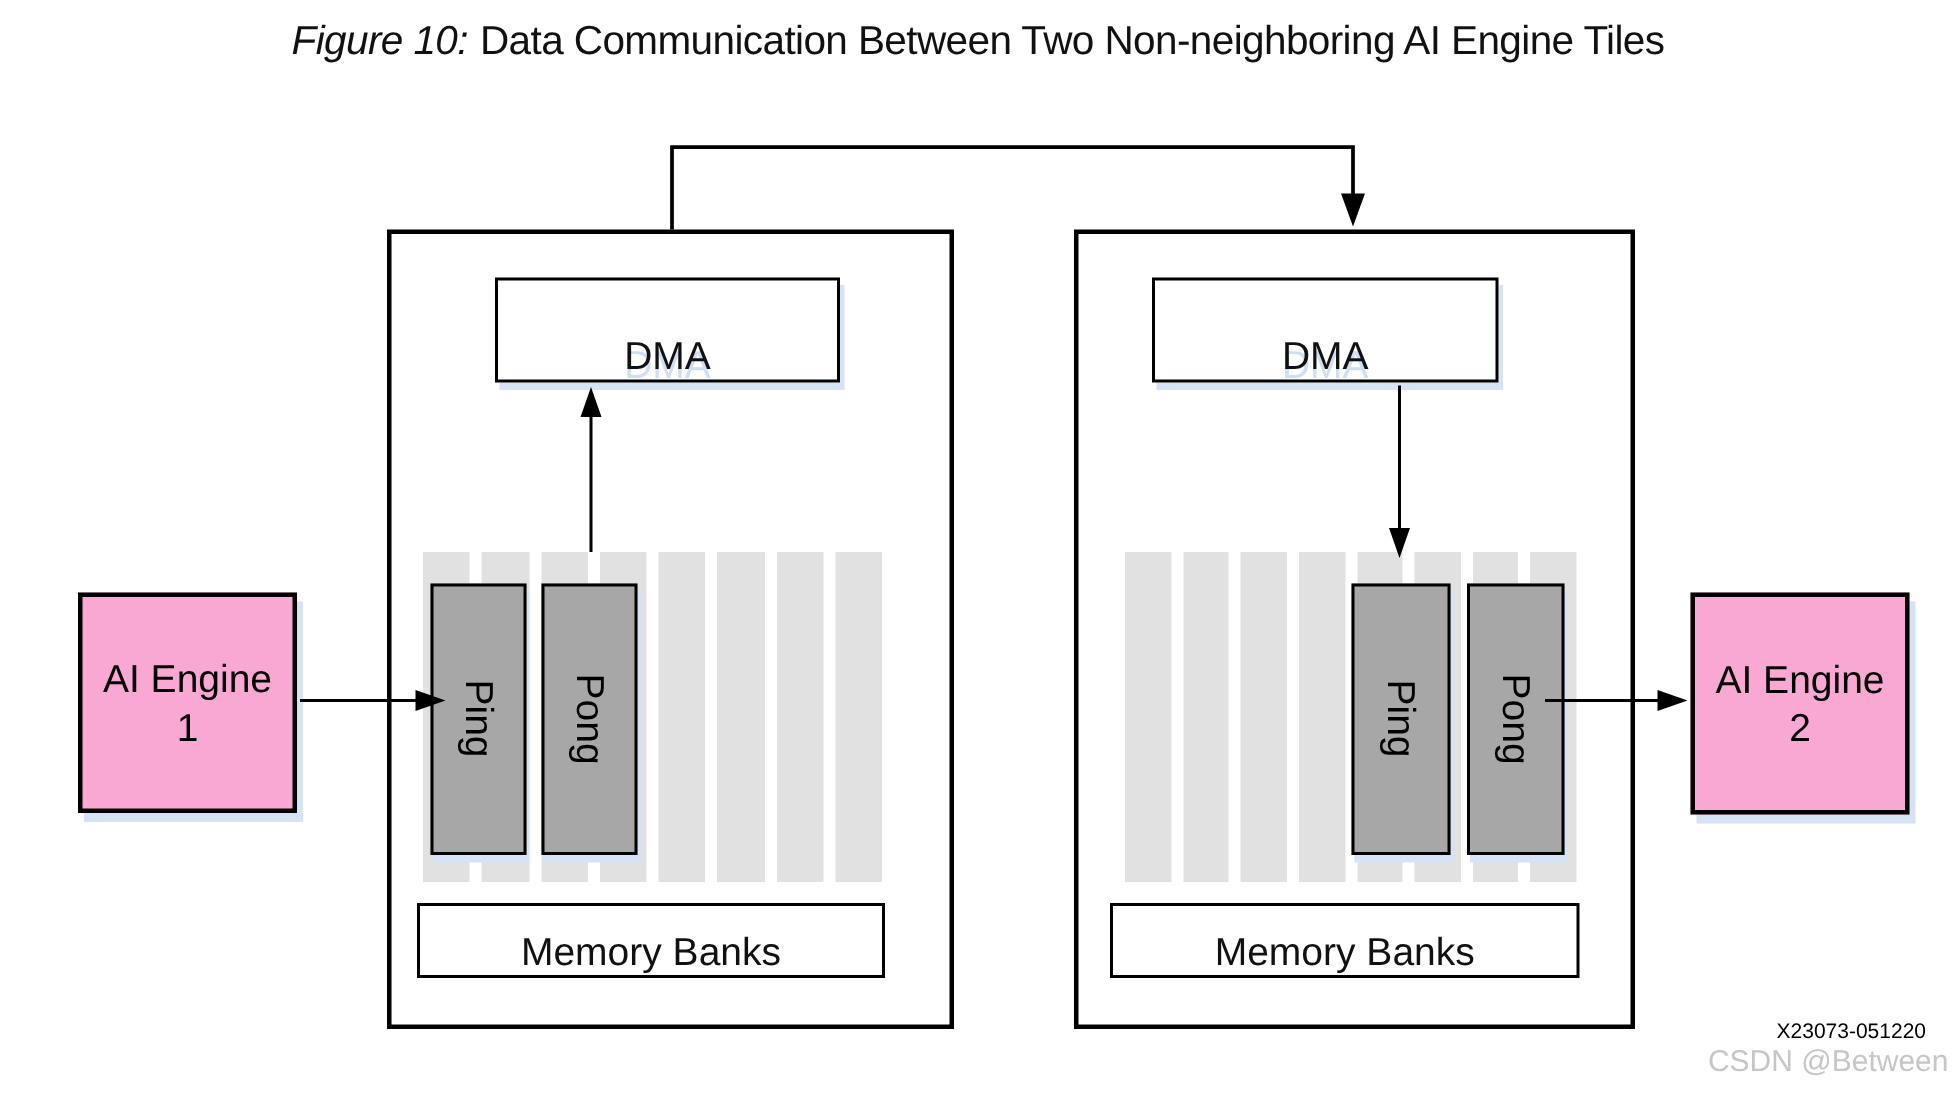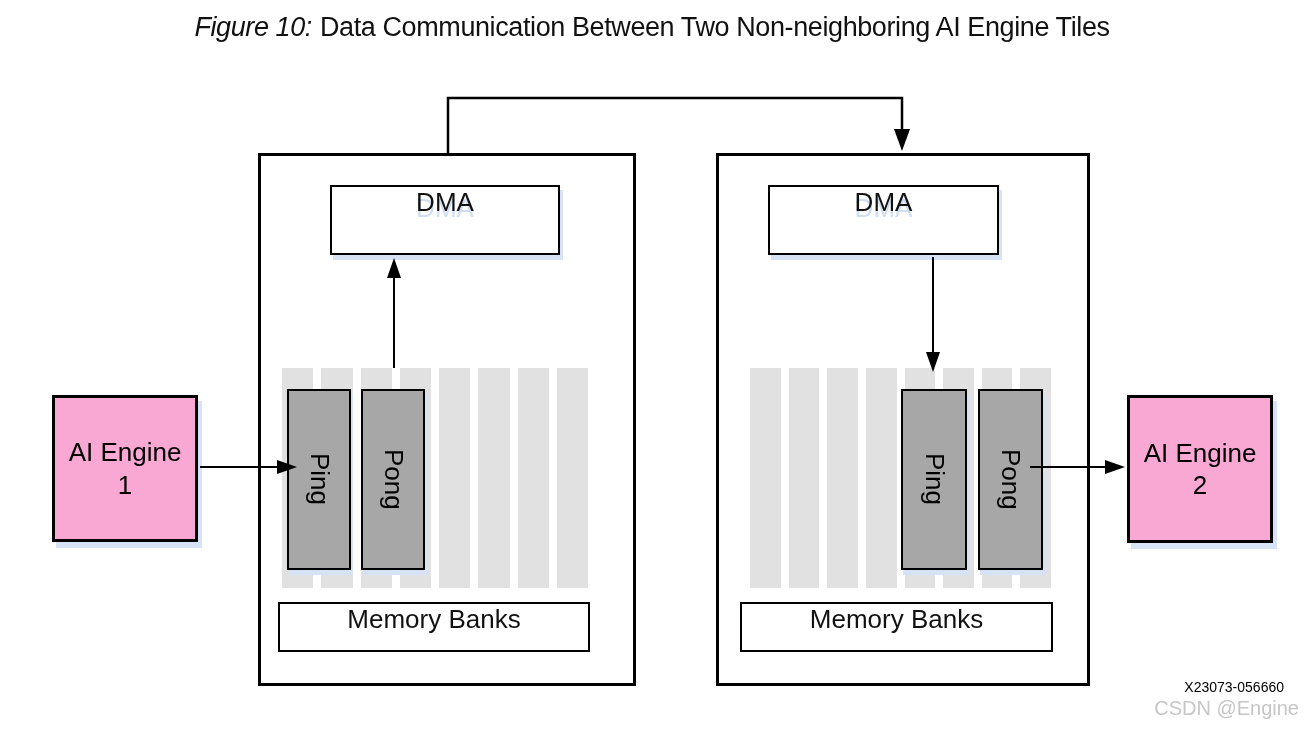"DMA" .wbox { align-items: flex-start -> flex-end }
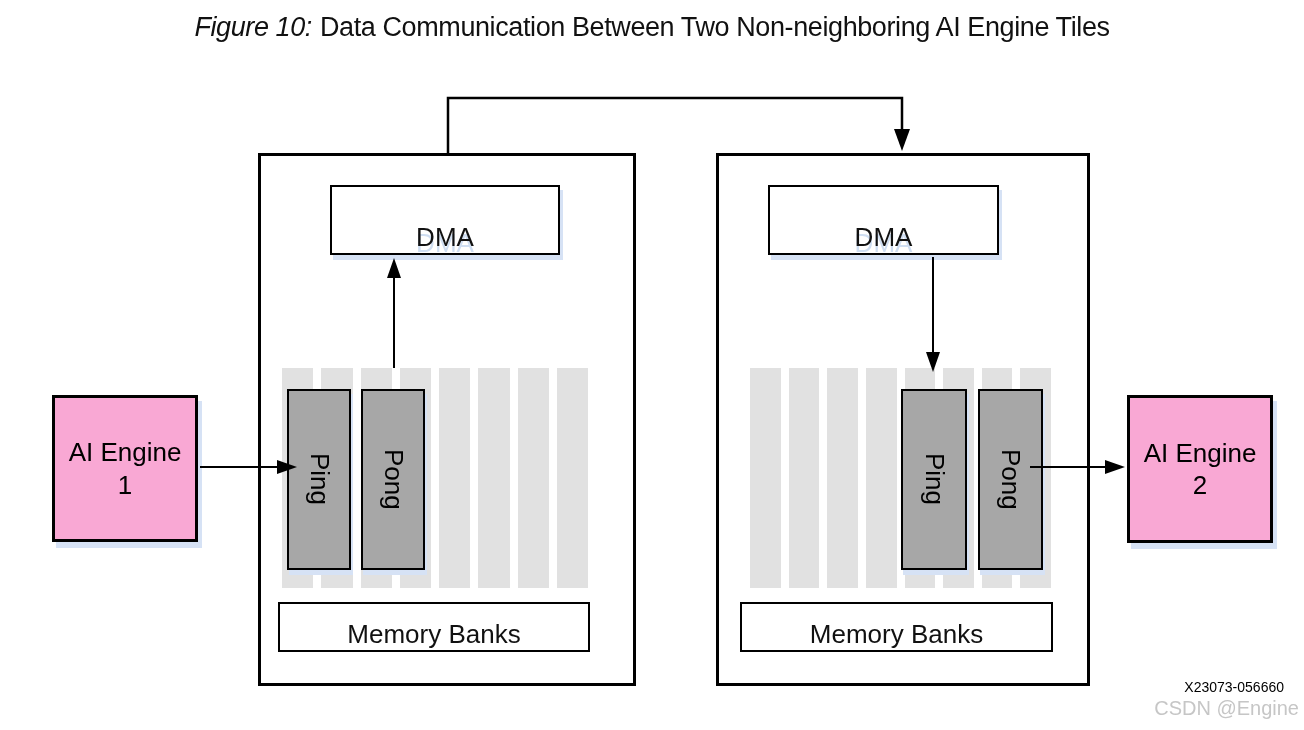"X23073-056660" div.docnum { text: X23073-056660 -> X23073-051220 }
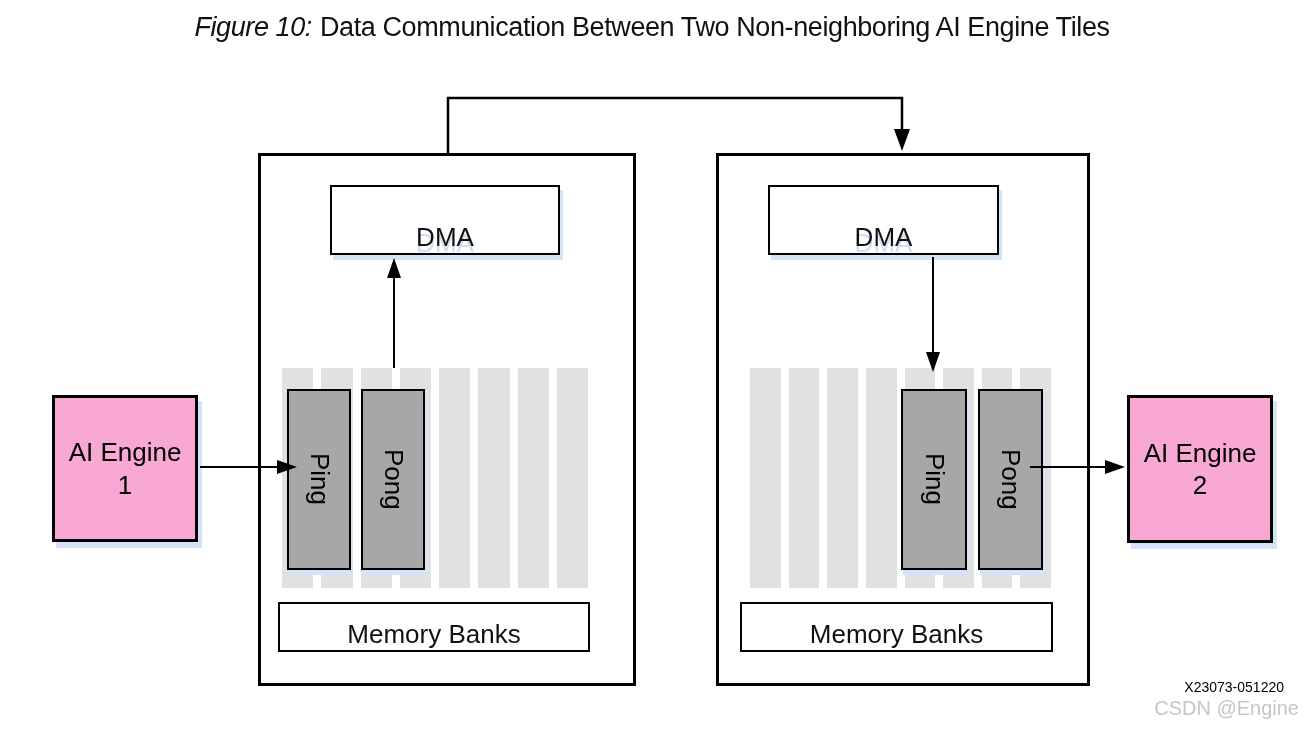"CSDN @Engine" div.watermark { text: @Engine -> @Between }
